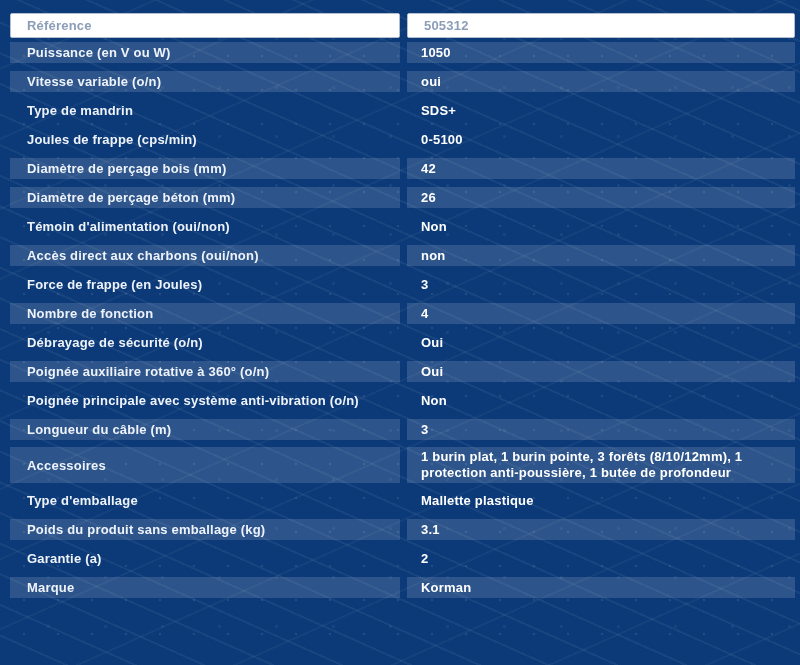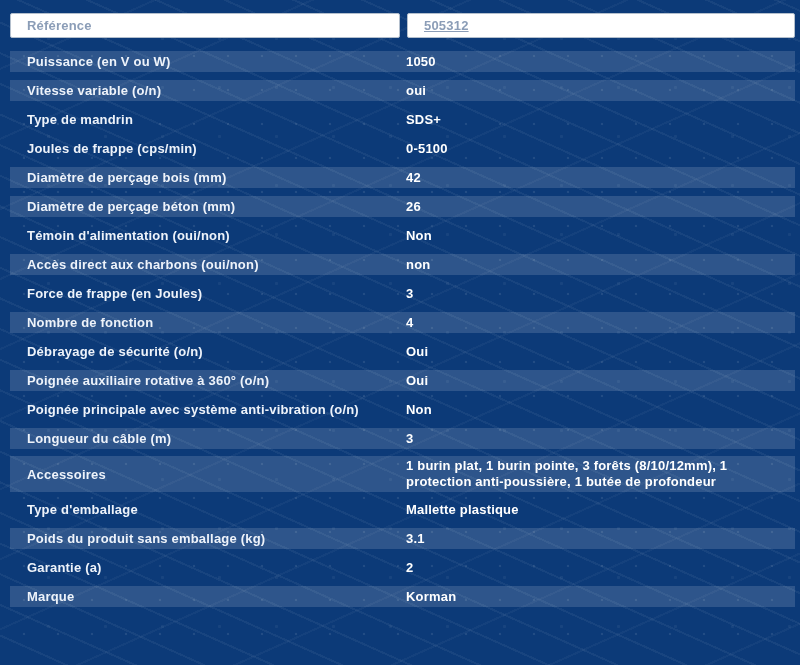"Référence" .input-row { margin-bottom: 9px -> 0 }
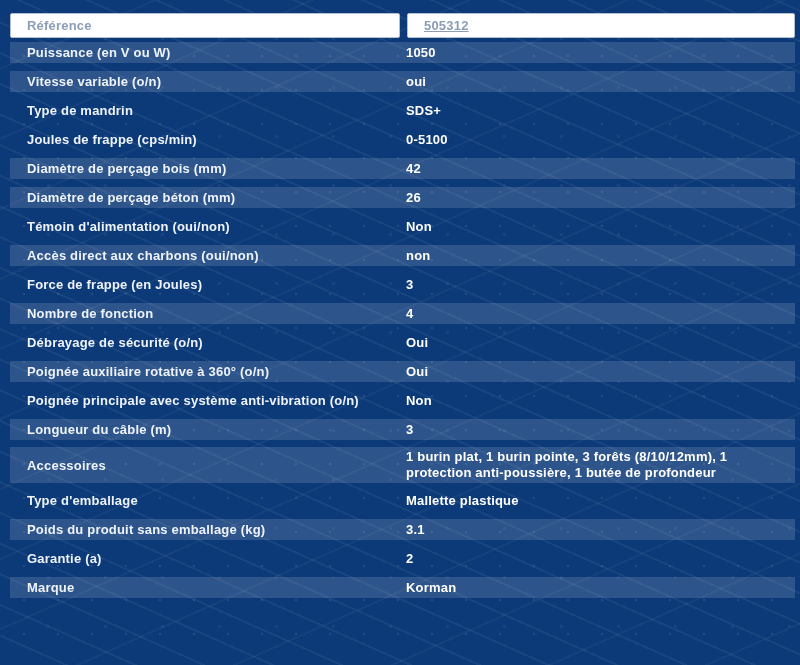"505312" .input-row input.ref-value { text-decoration: underline -> none }
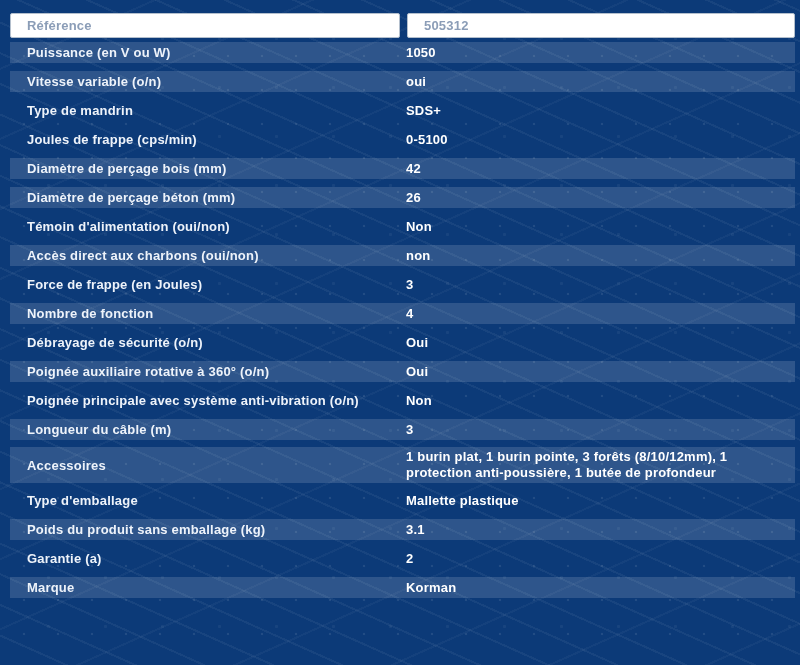"Puissance (en V ou W)" .cell-label { margin-right: none -> 7px }
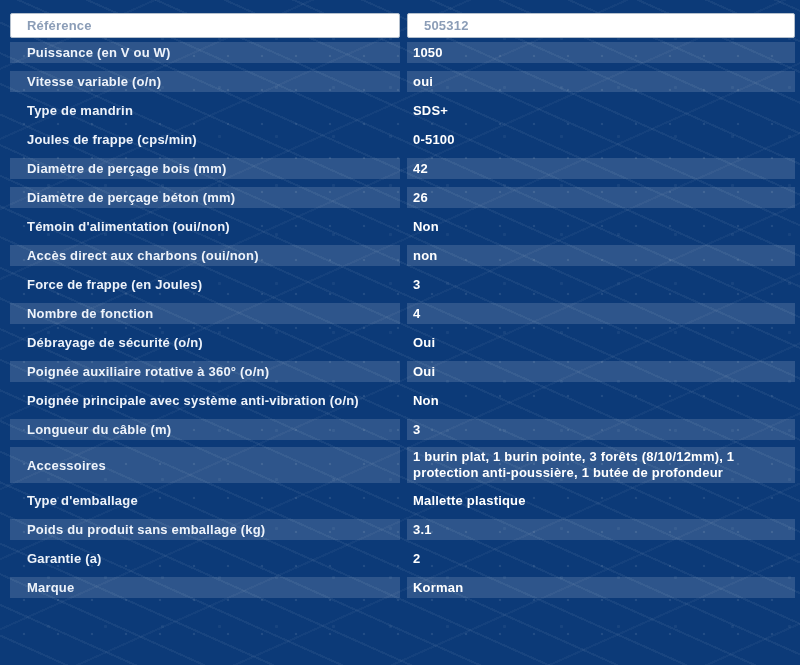"1050" .cell-value { padding-left: 6px -> 14px }
